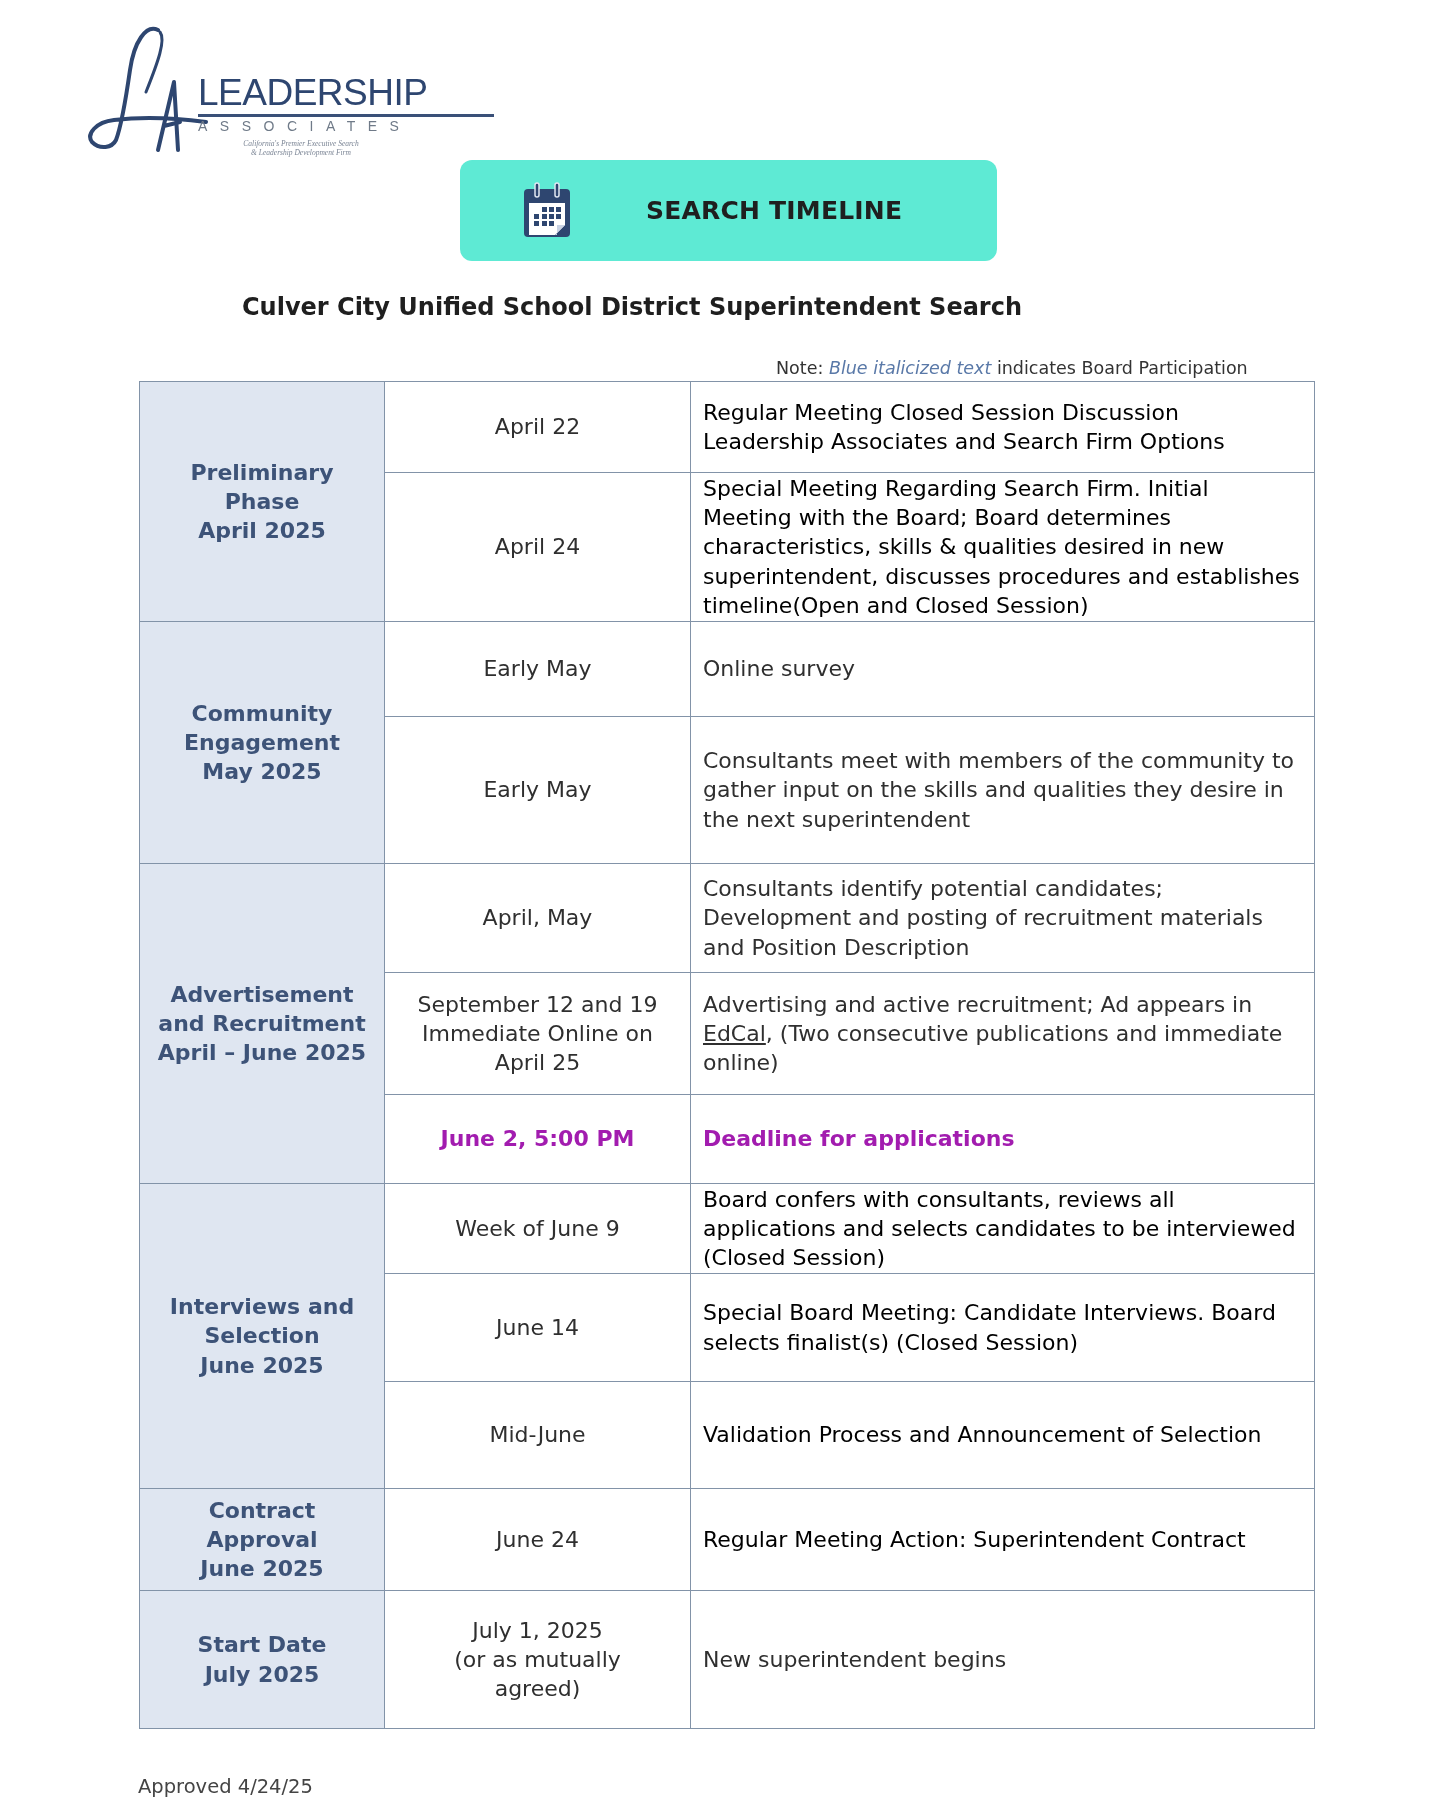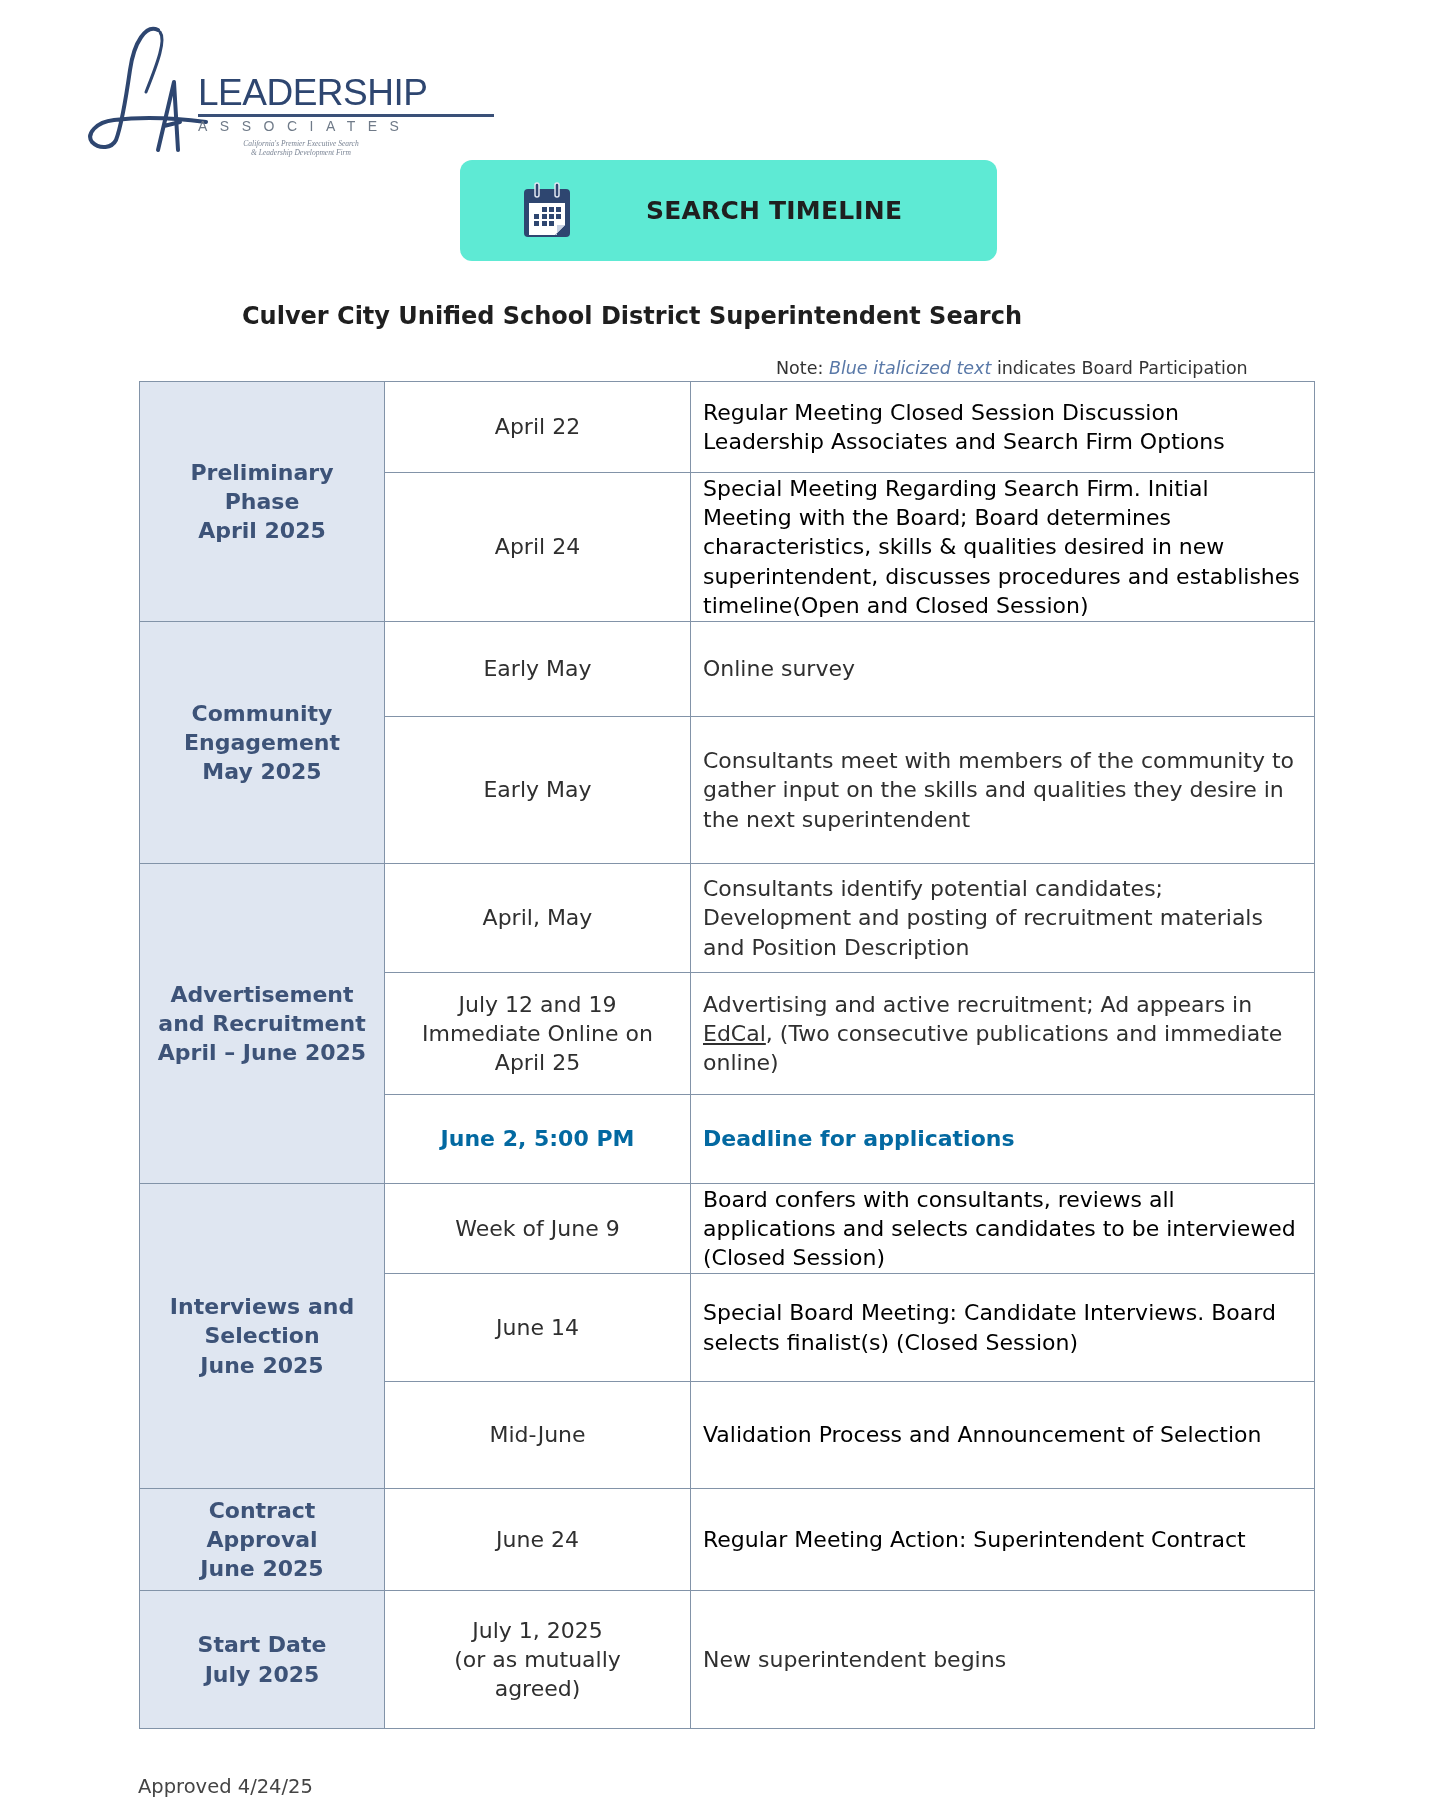"Culver City Unified School District" .doc-title { top: 302px -> 293px }
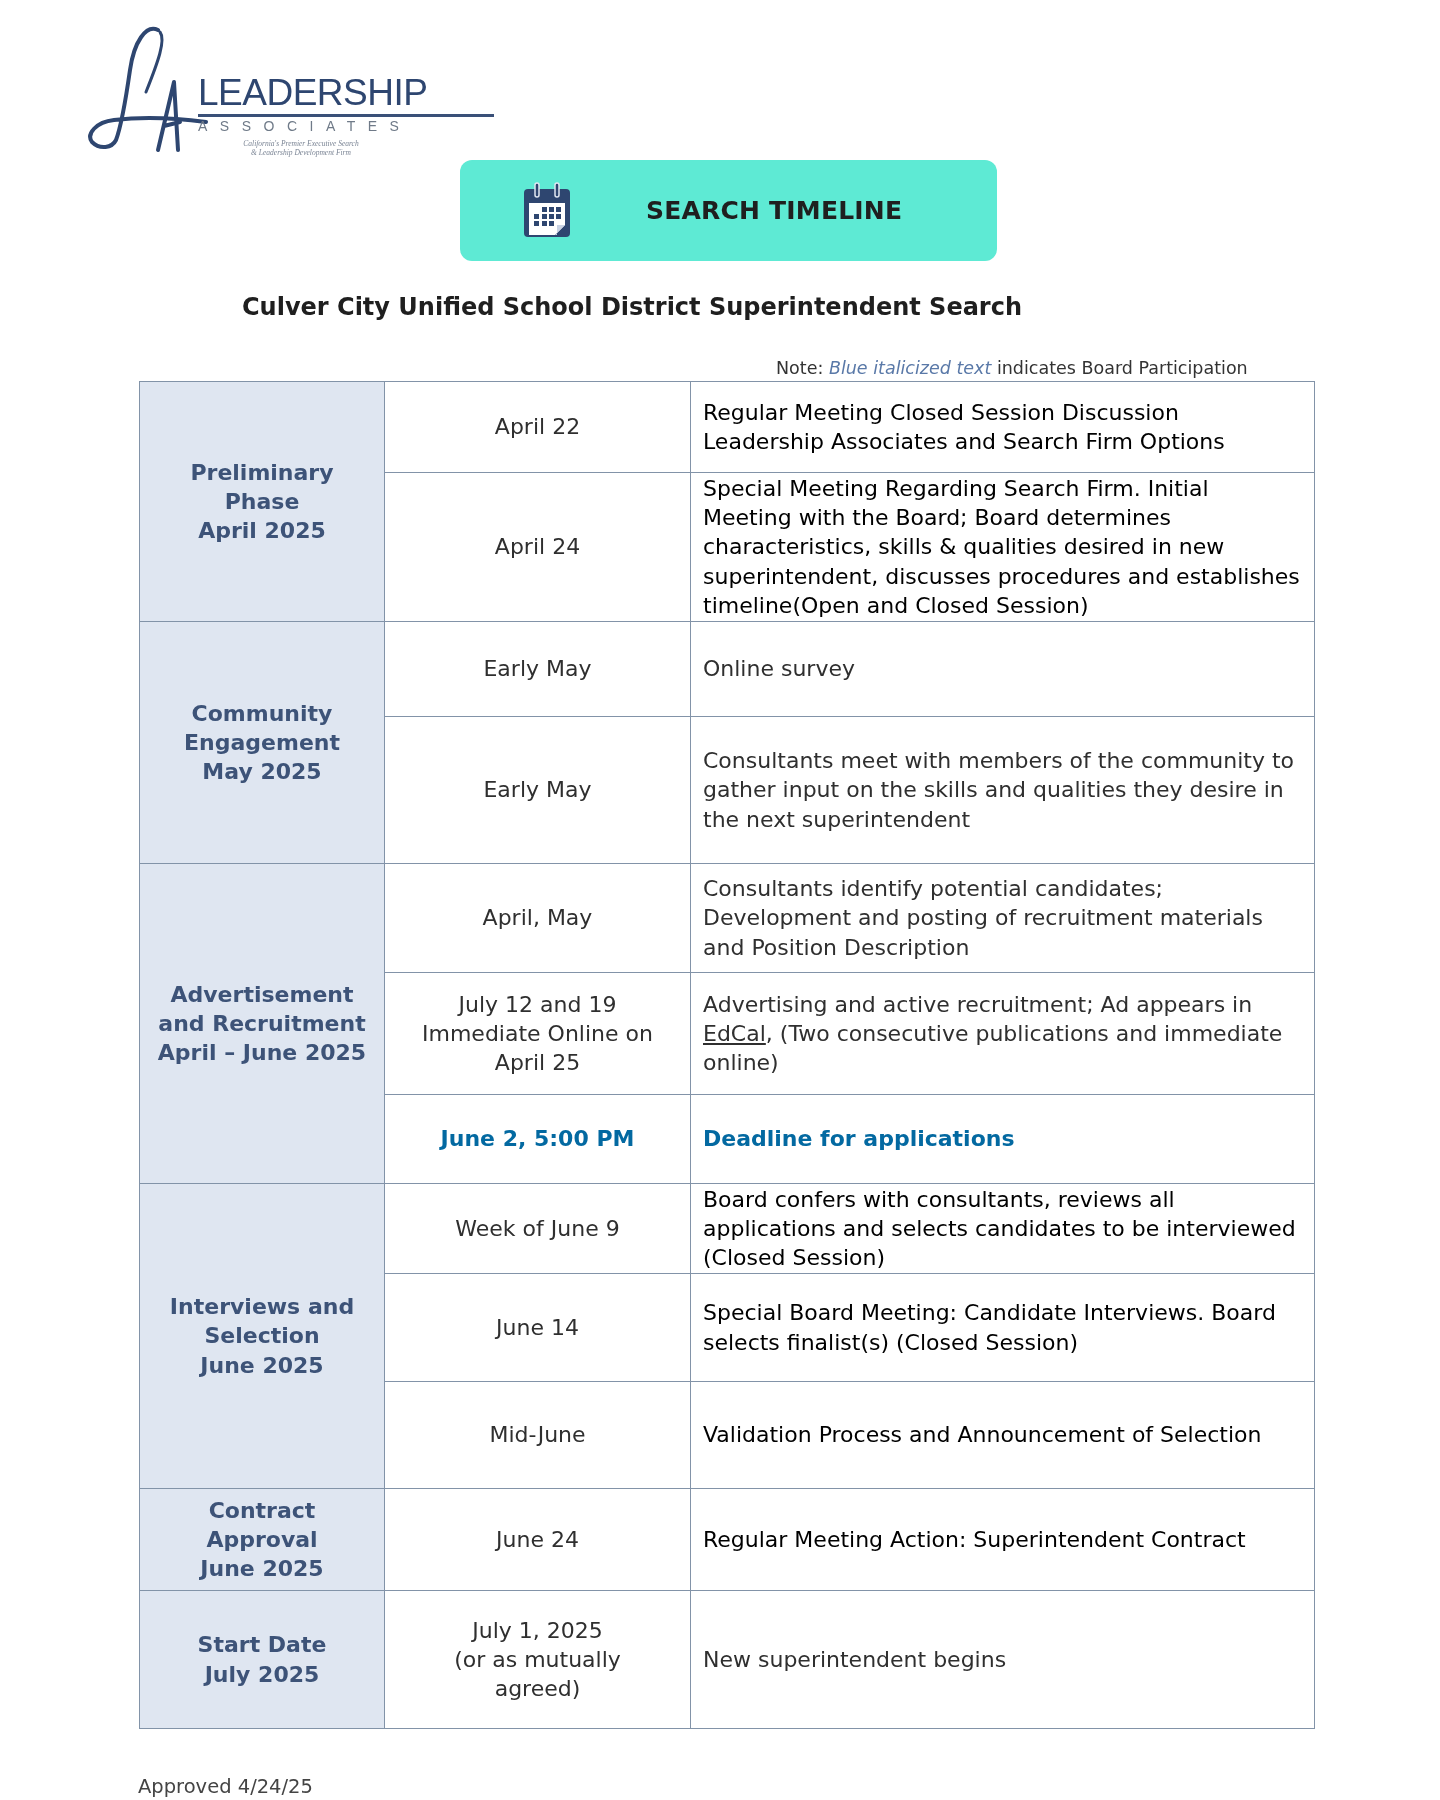"July 12 and 19" div { text: July -> September }
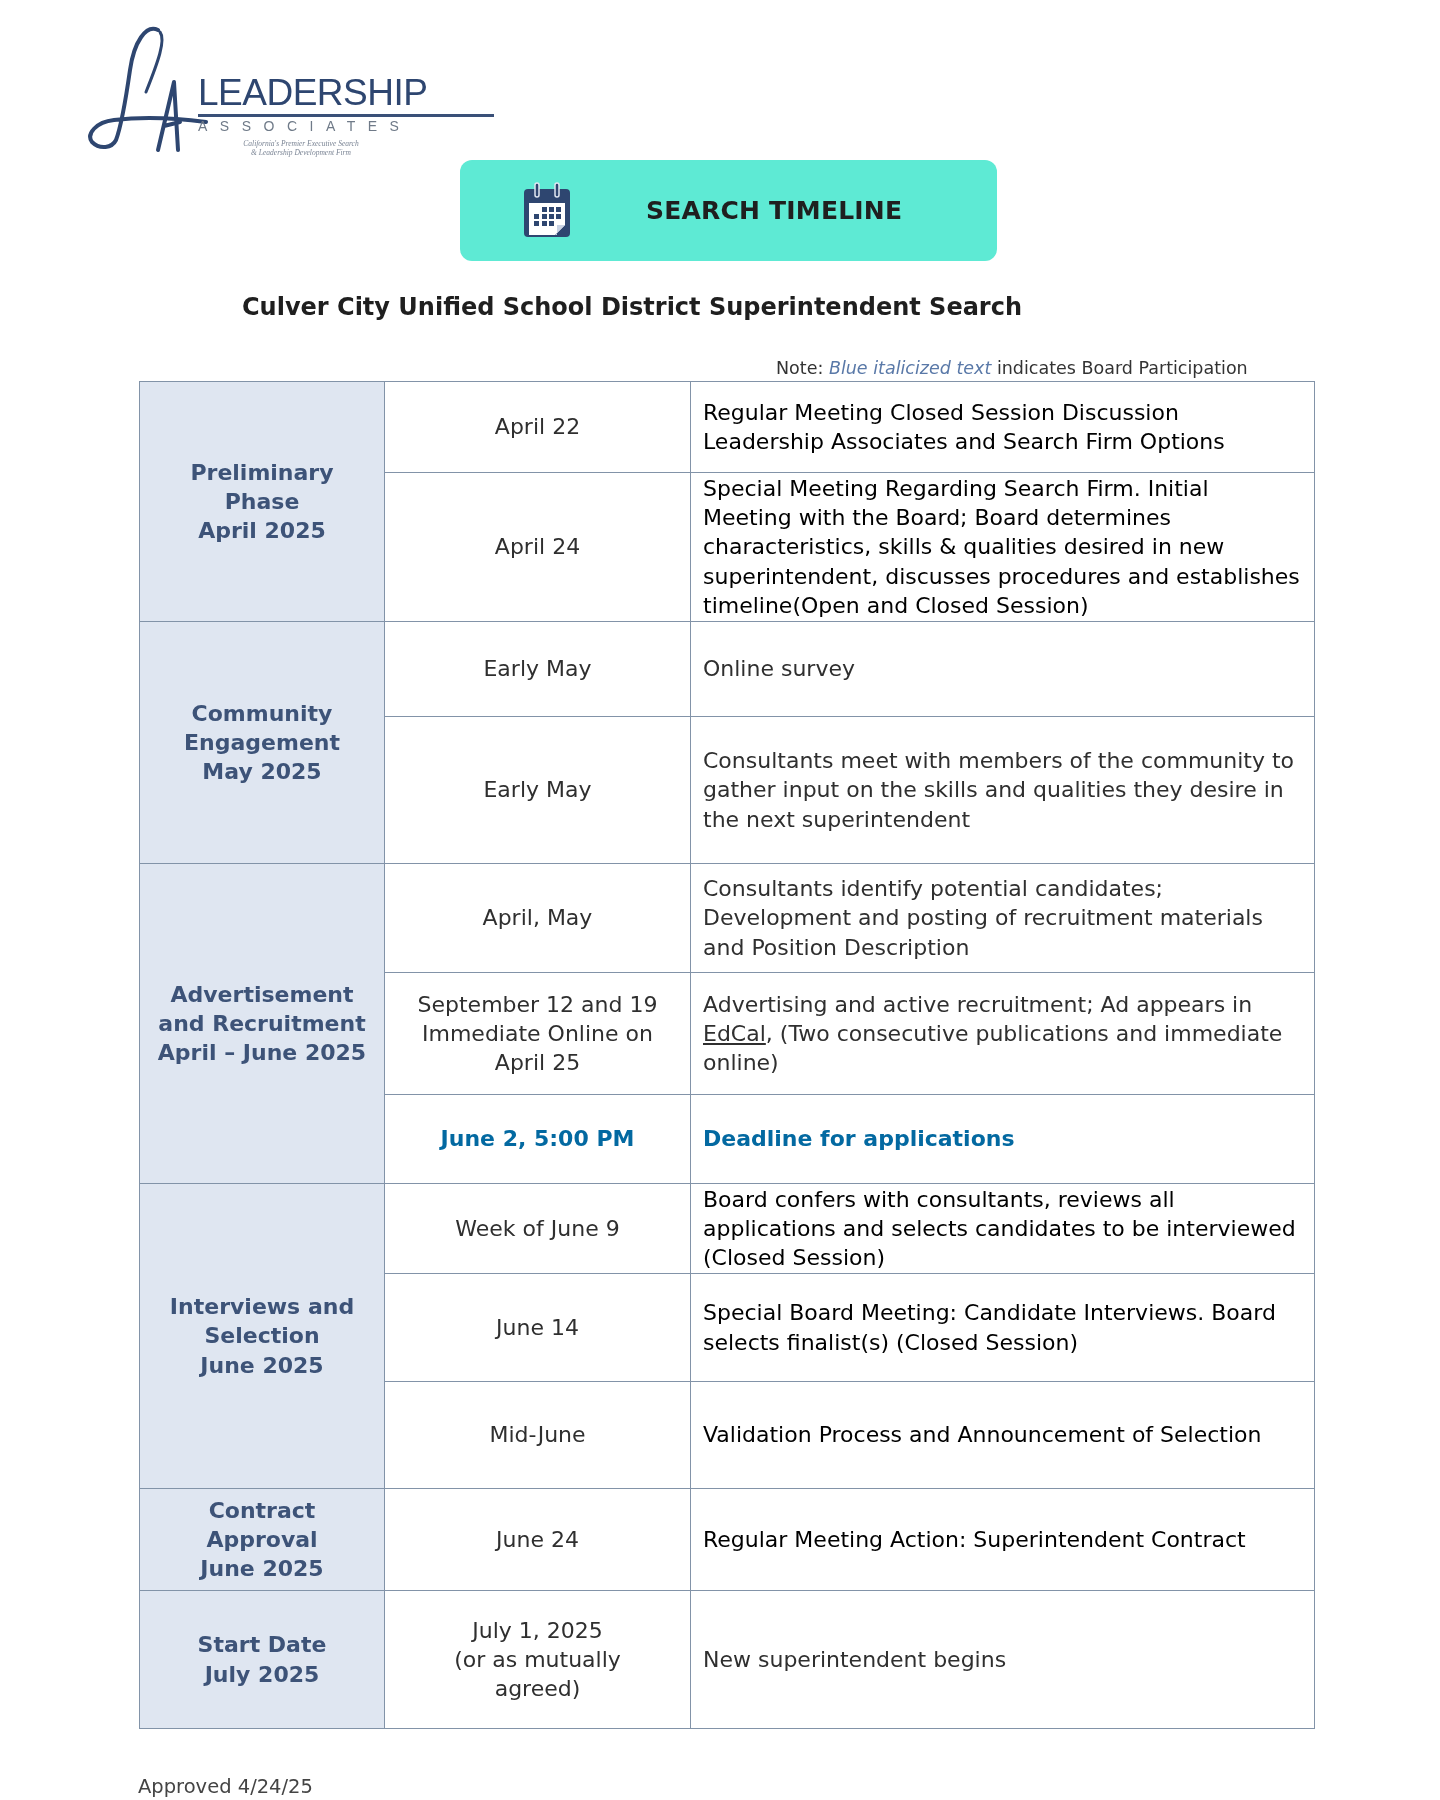"June 2, 5:00 PM" td.bold { color: #0369a1 -> #a21caf }
